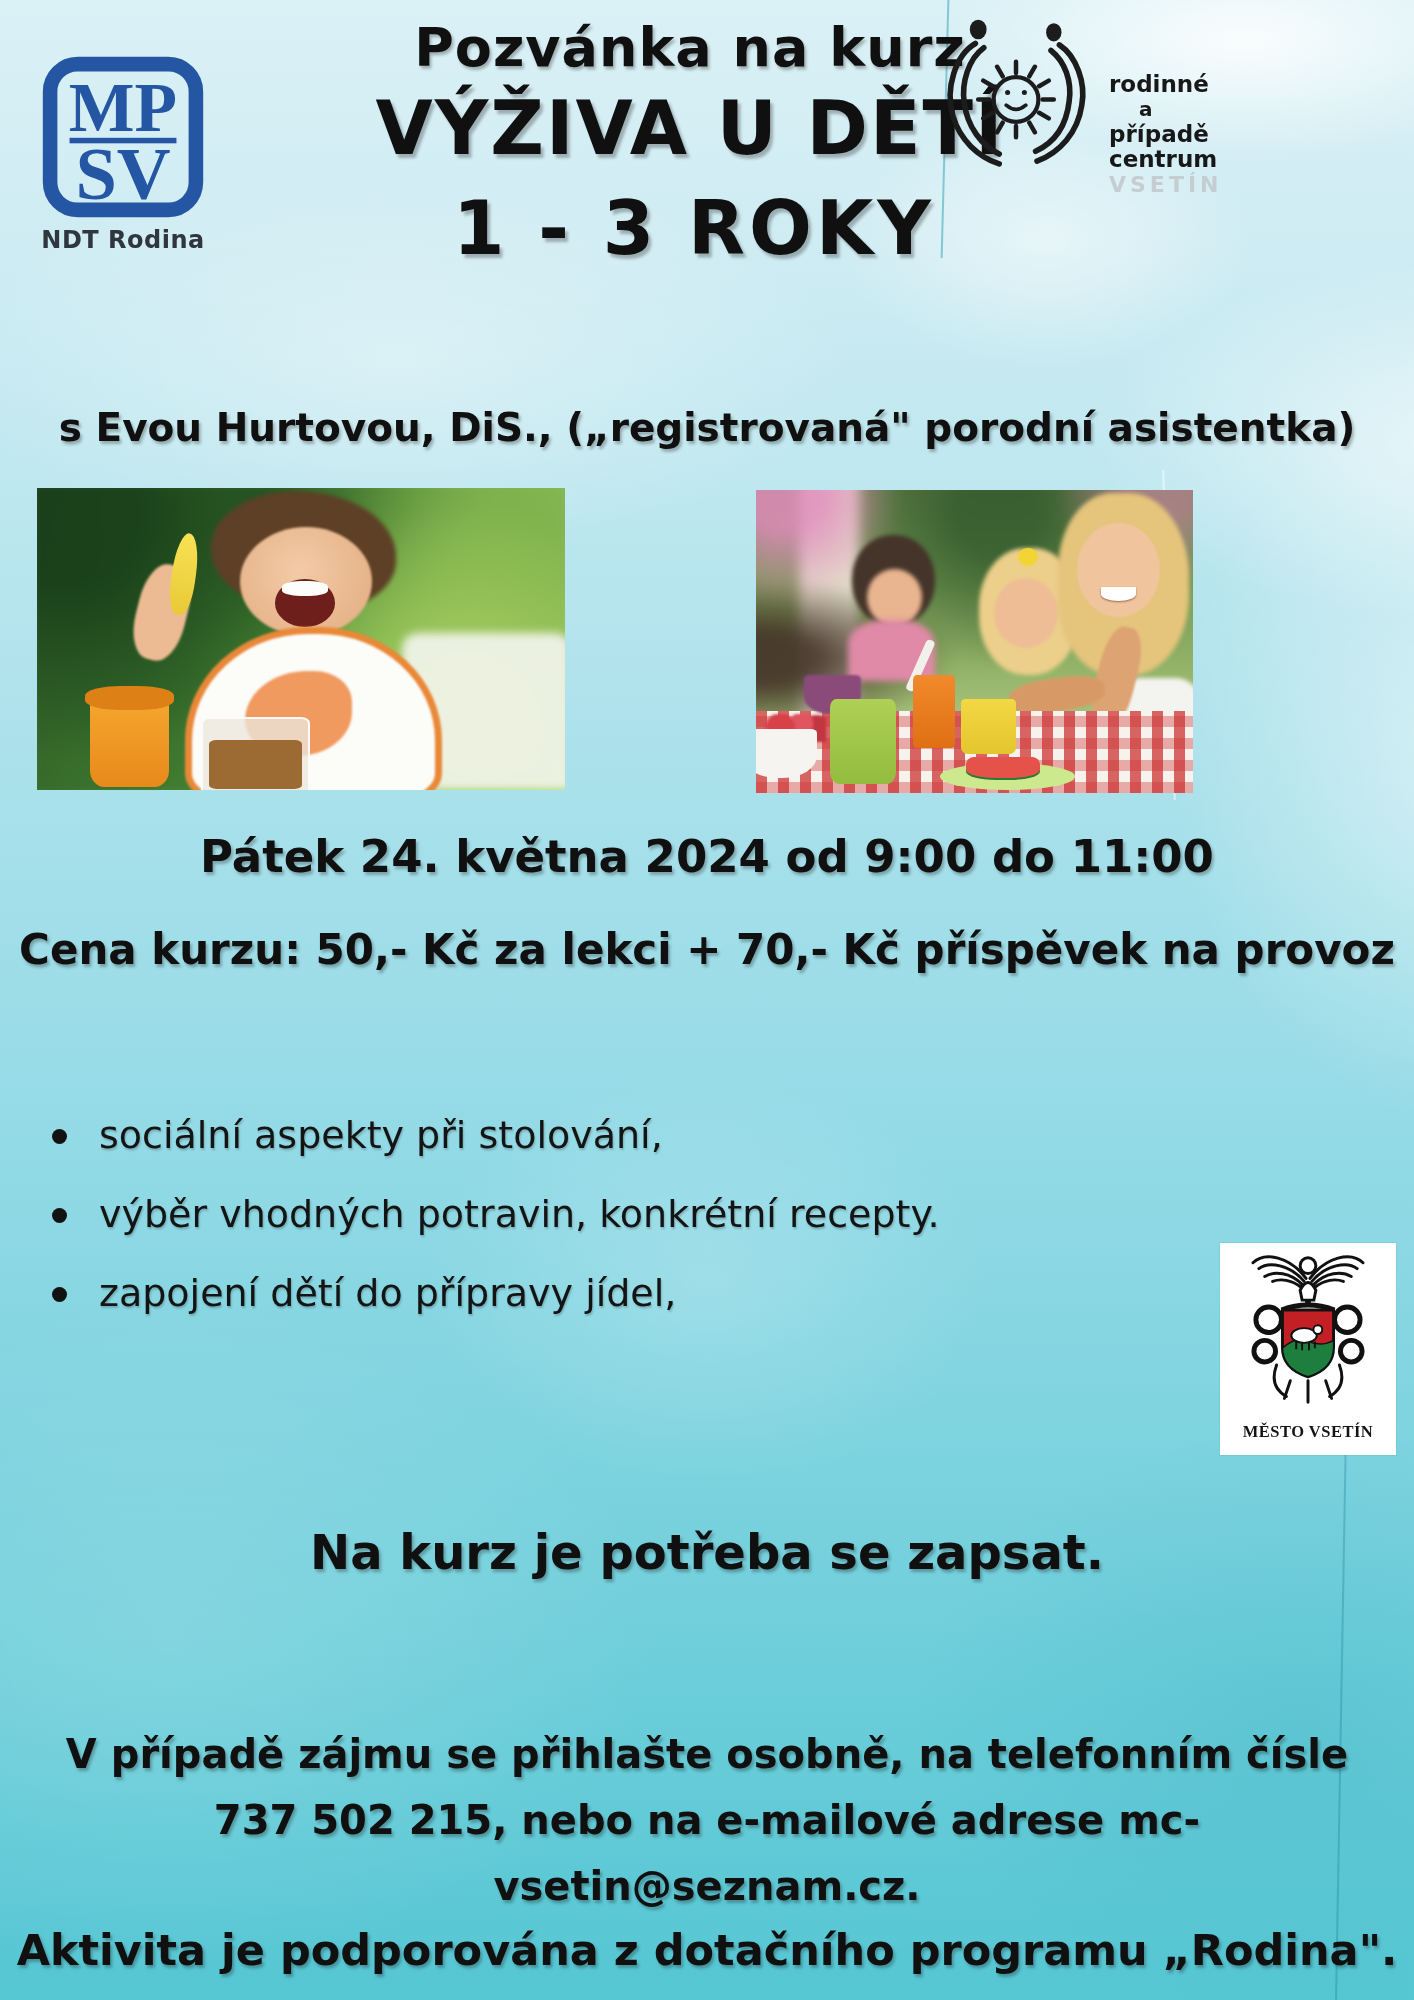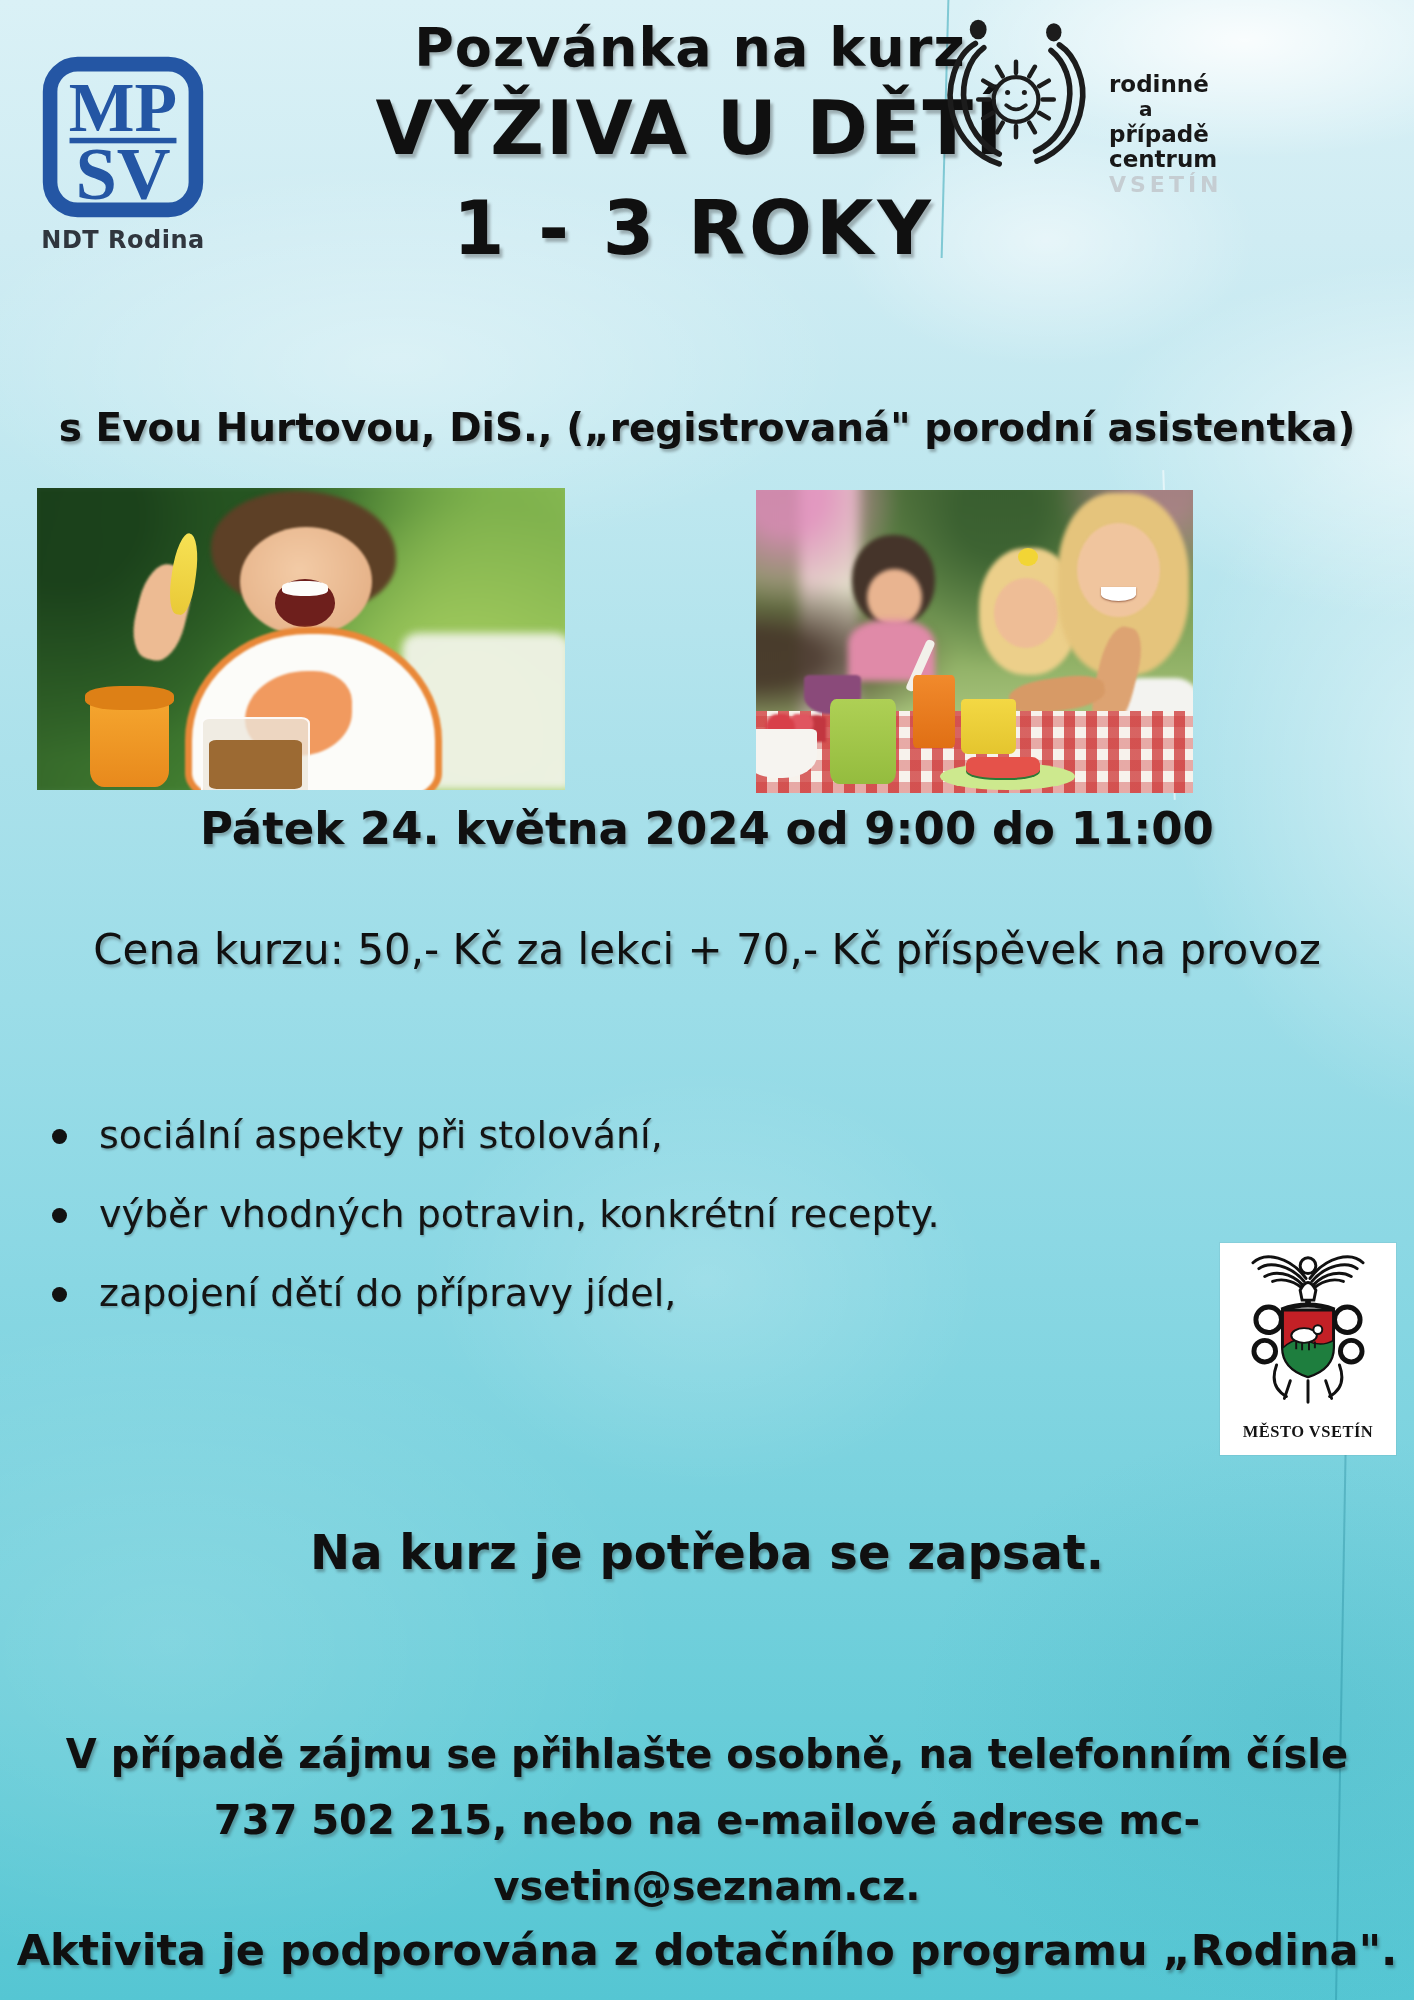"Pátek 24. května 2024 od" .date-line { top: 802px -> 830px }
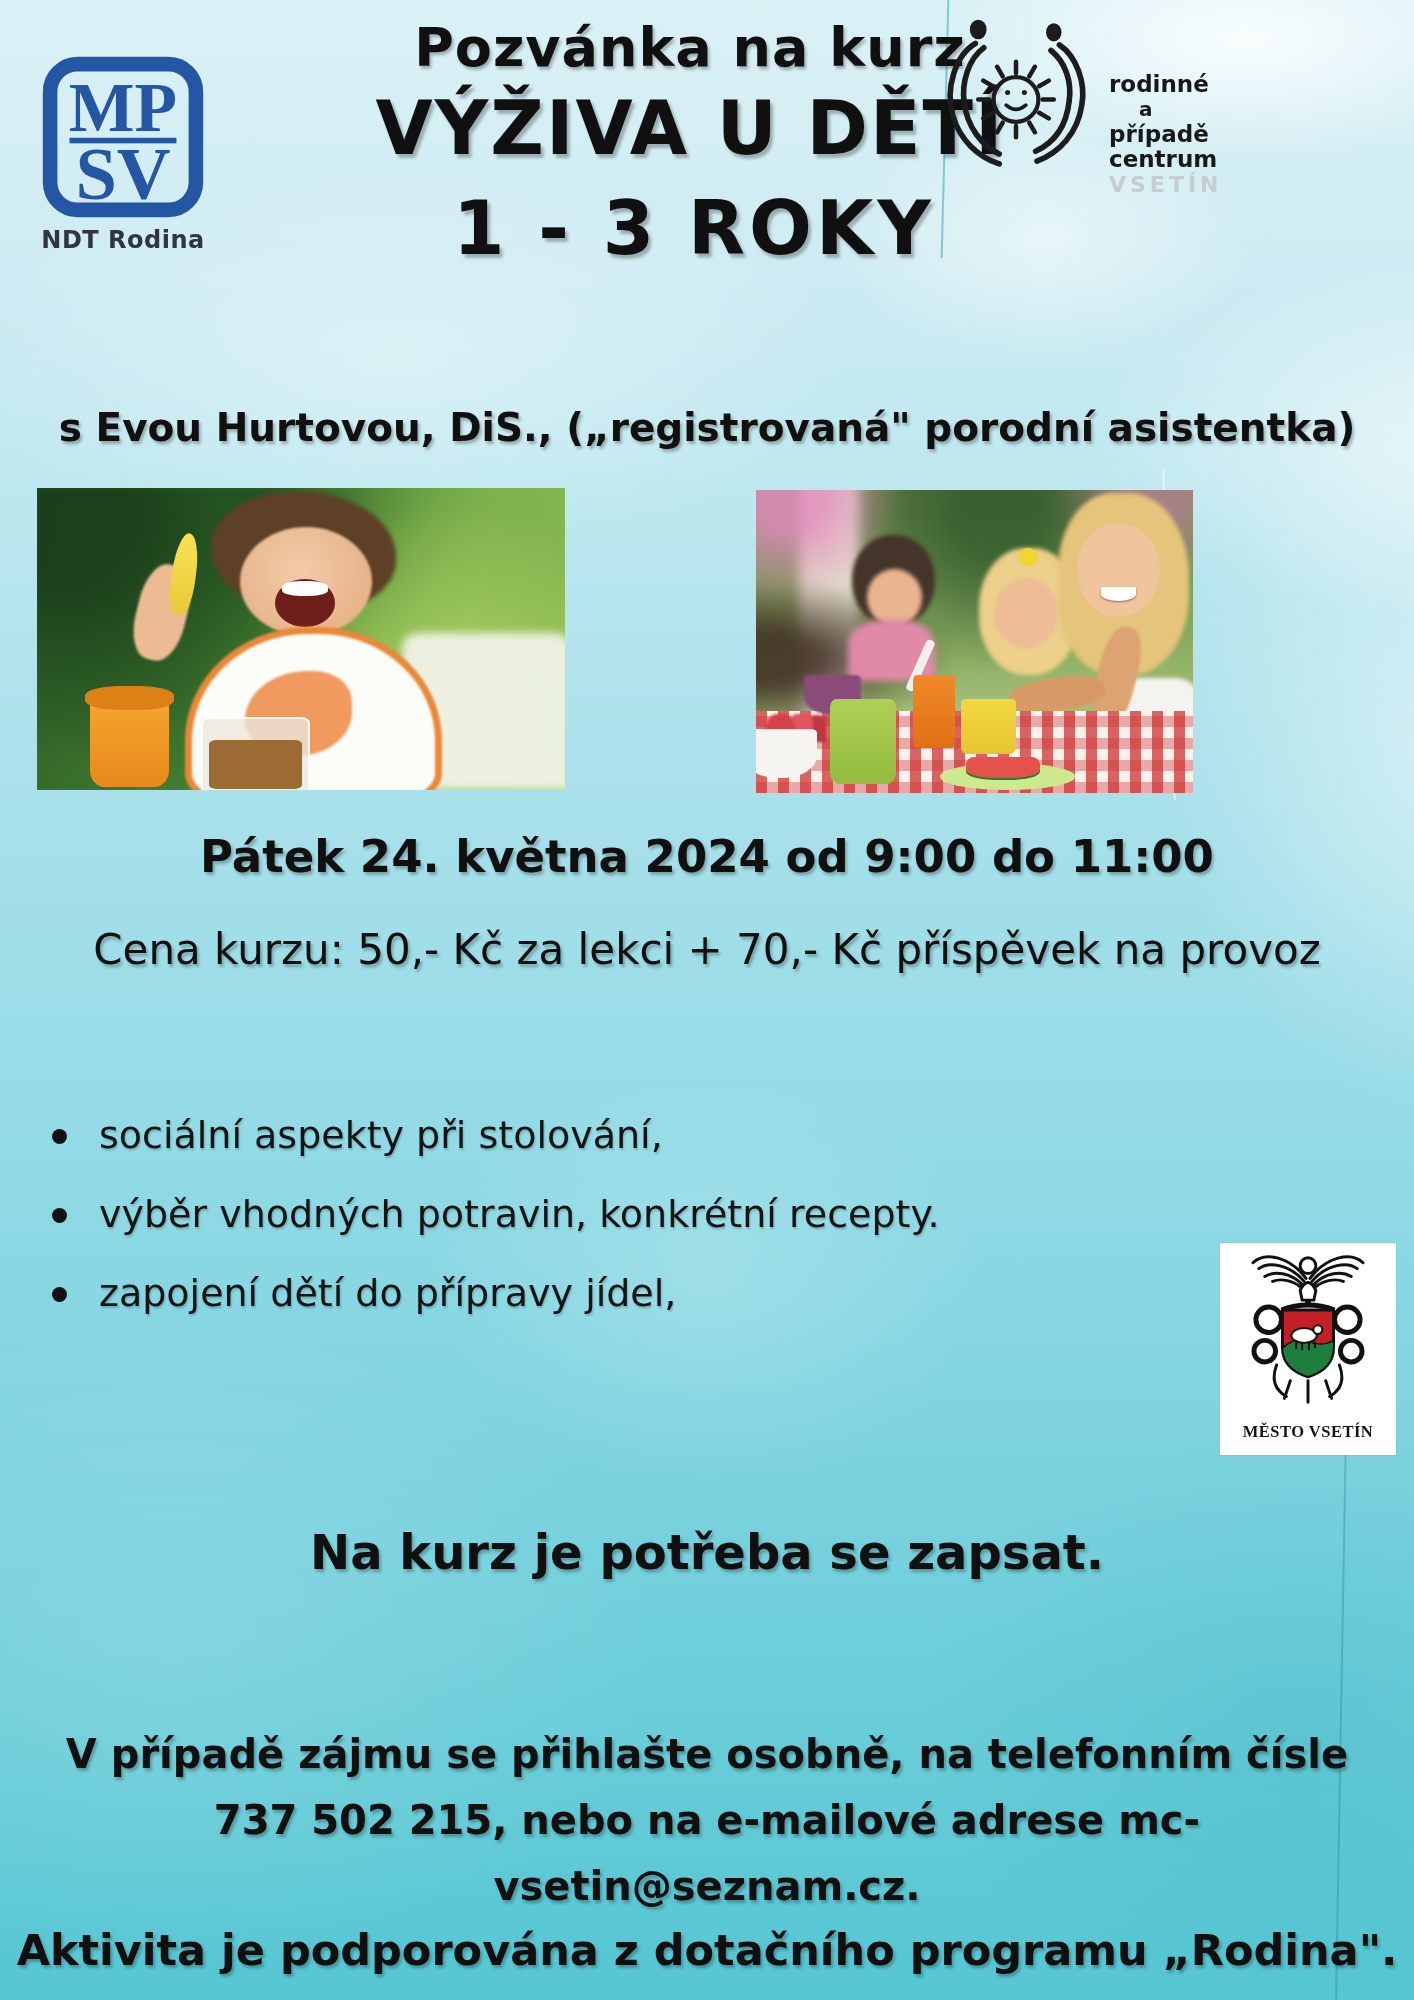"Cena kurzu: 50,- Kč za" .price-line { font-weight: 400 -> 700 }
